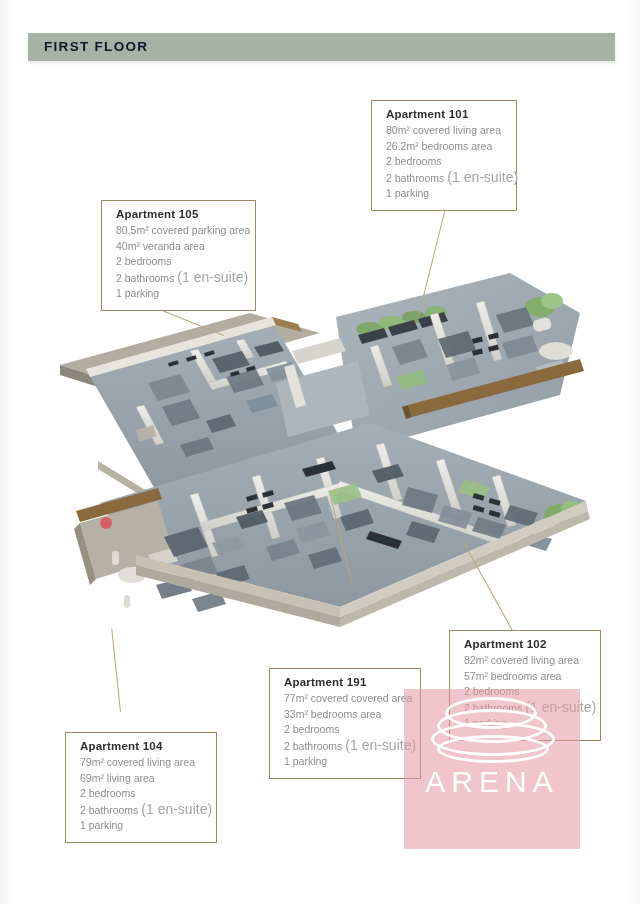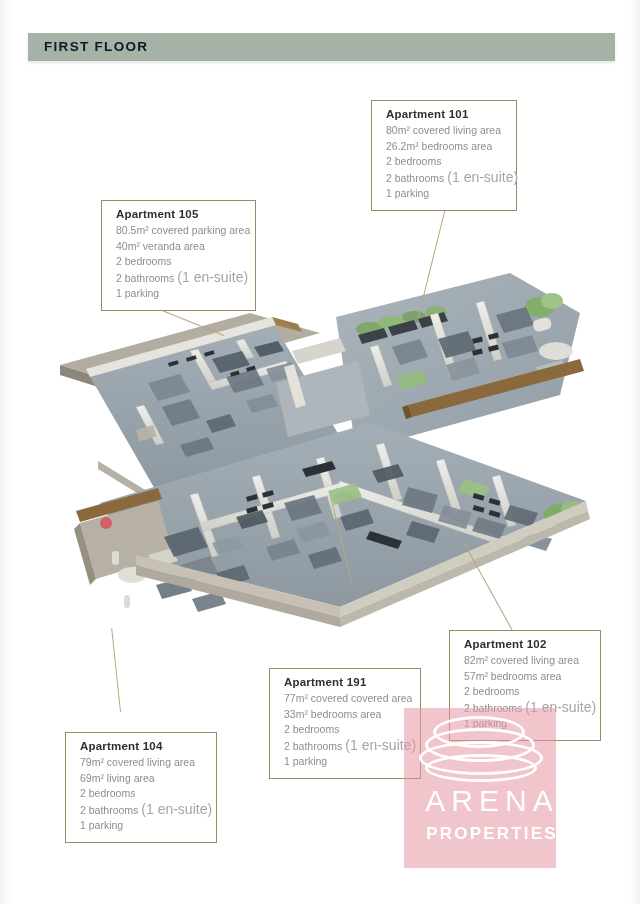"ARENA" #logo-watermark { top: 708px -> 689px; width: 152px -> 176px }
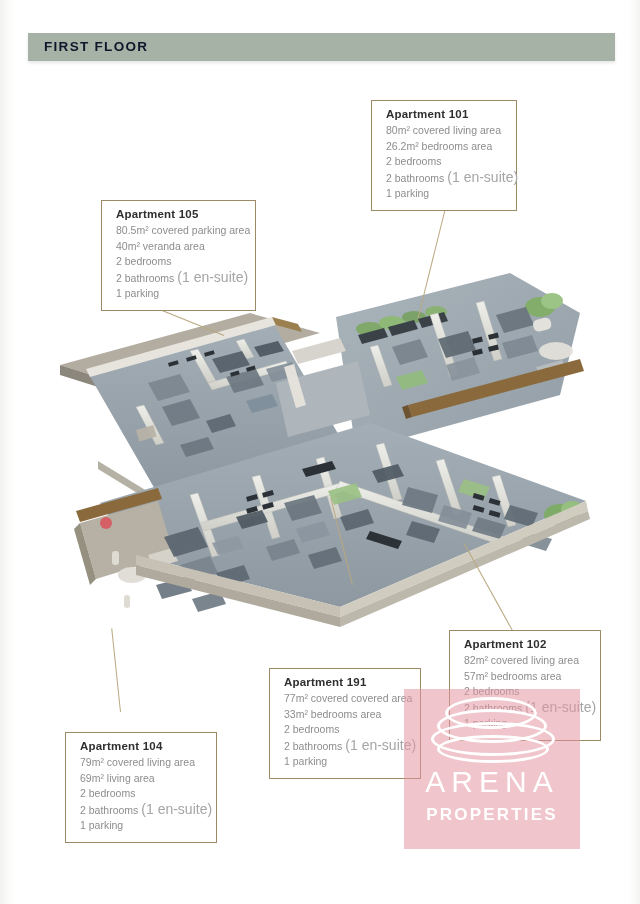"PROPERTIES" div.logo-props { html: <div>PROPERTIES</div> -> none }
